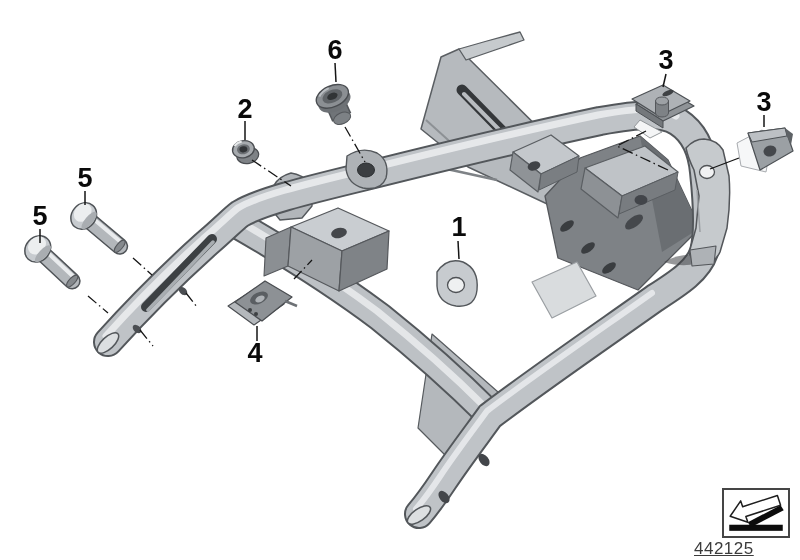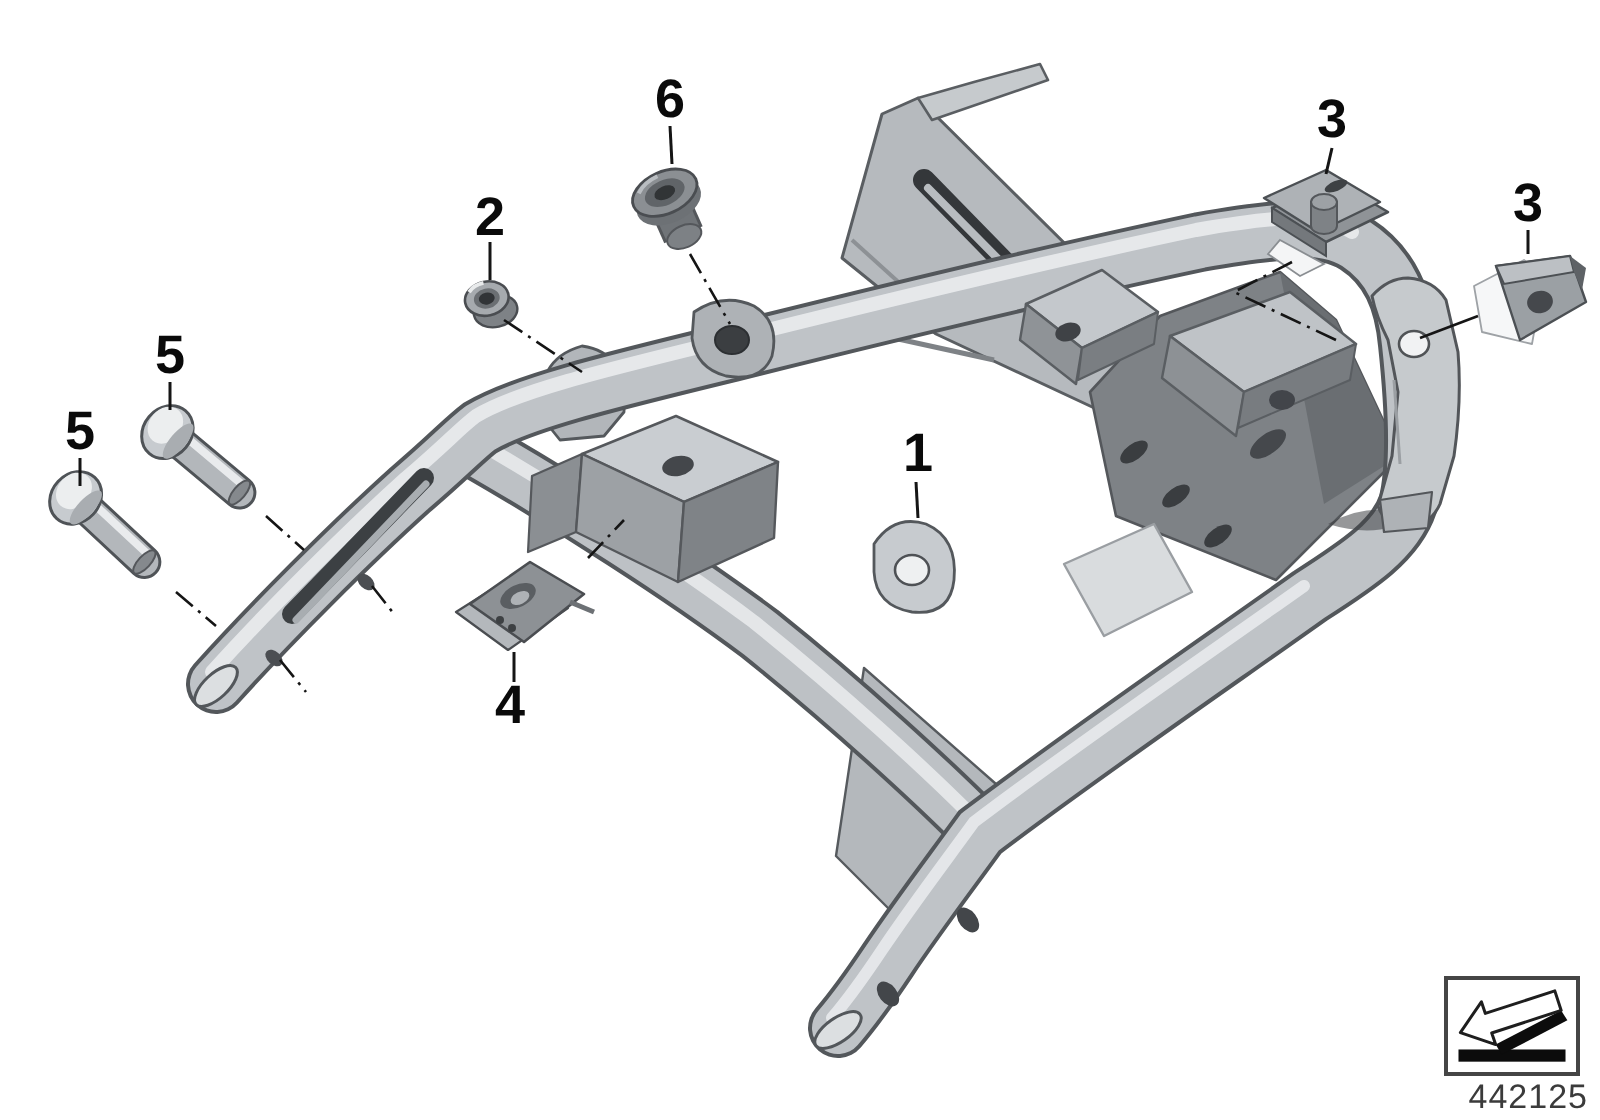"442125" .pn { left: 718px -> 694px; text-align: right -> left; text-decoration: none -> underline }
